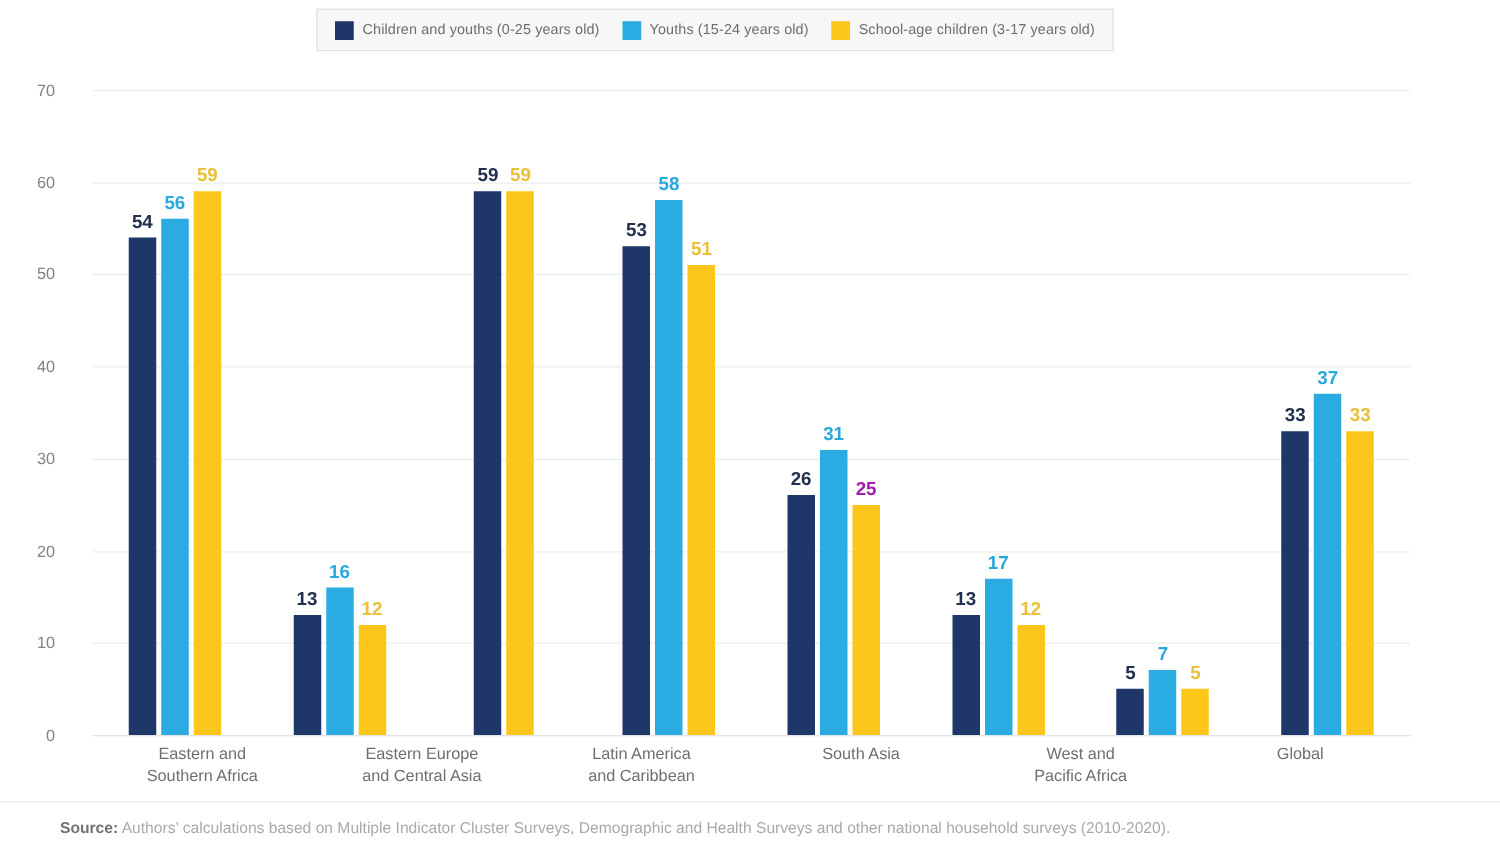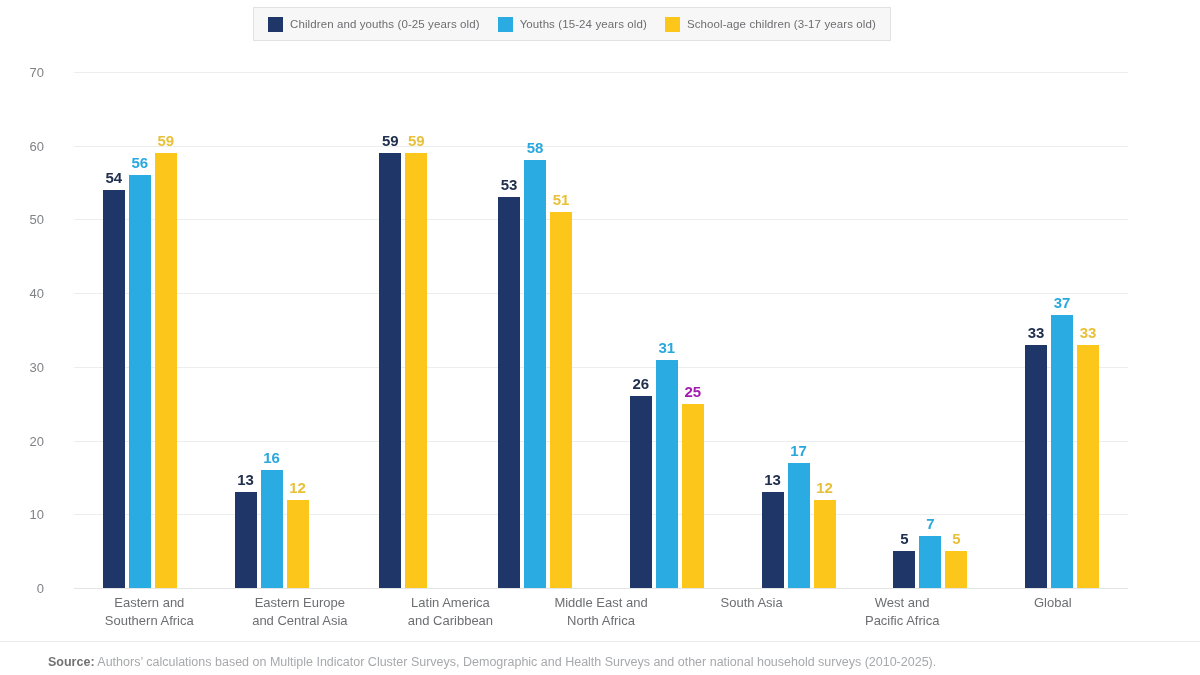"Middle East and" div.xlabel { html: <div> <div>Middle East and</div> <div>North Africa</div> </div> -> none }
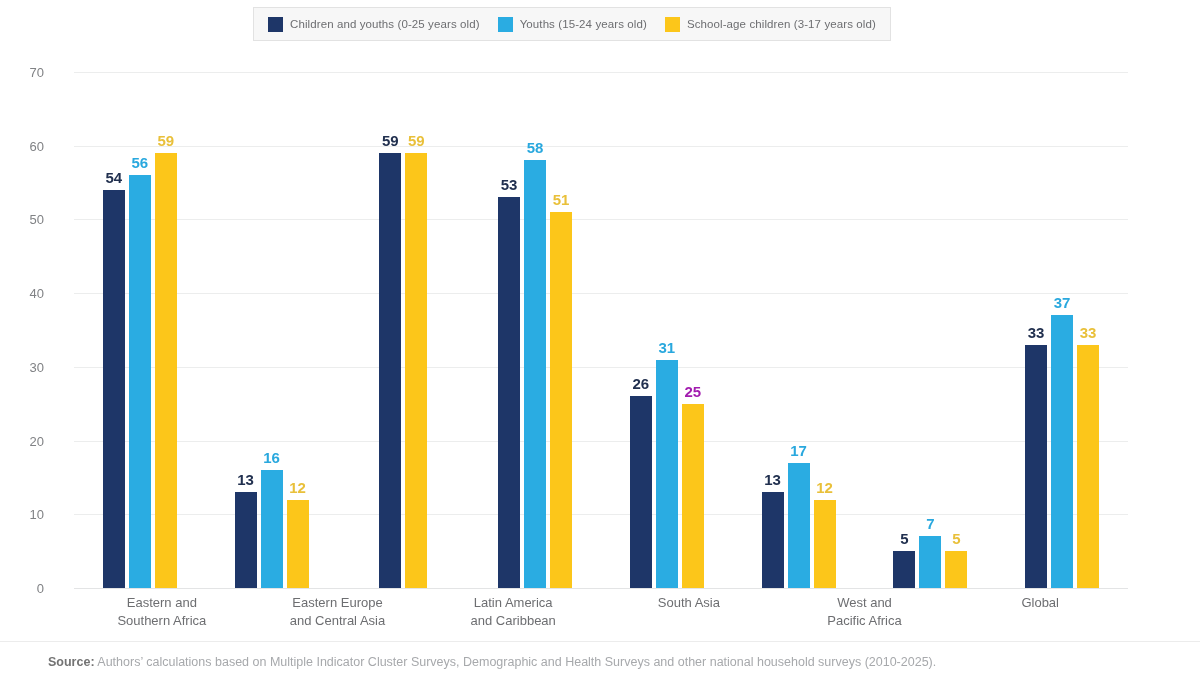"Authors’ calculations based on Multiple" span { text: 2010-2025 -> 2010-2020 }
